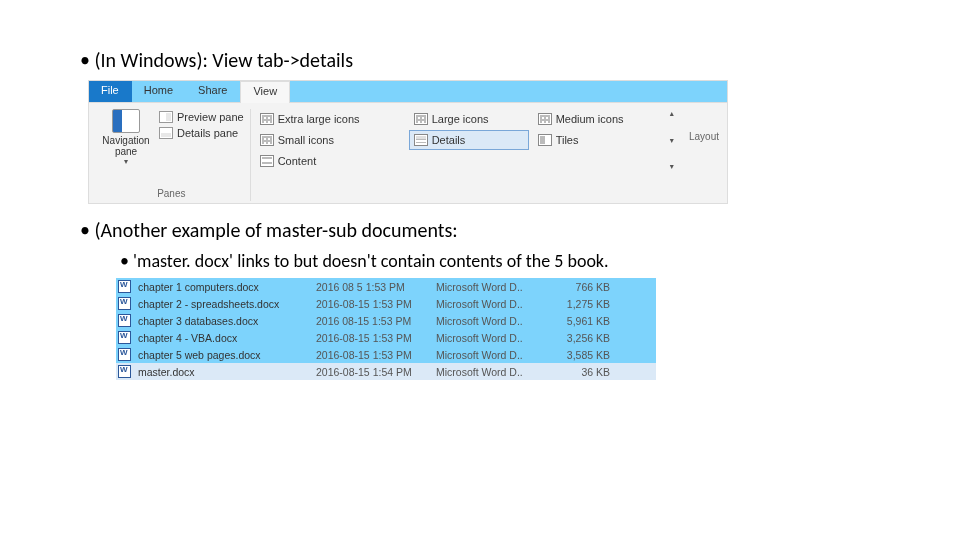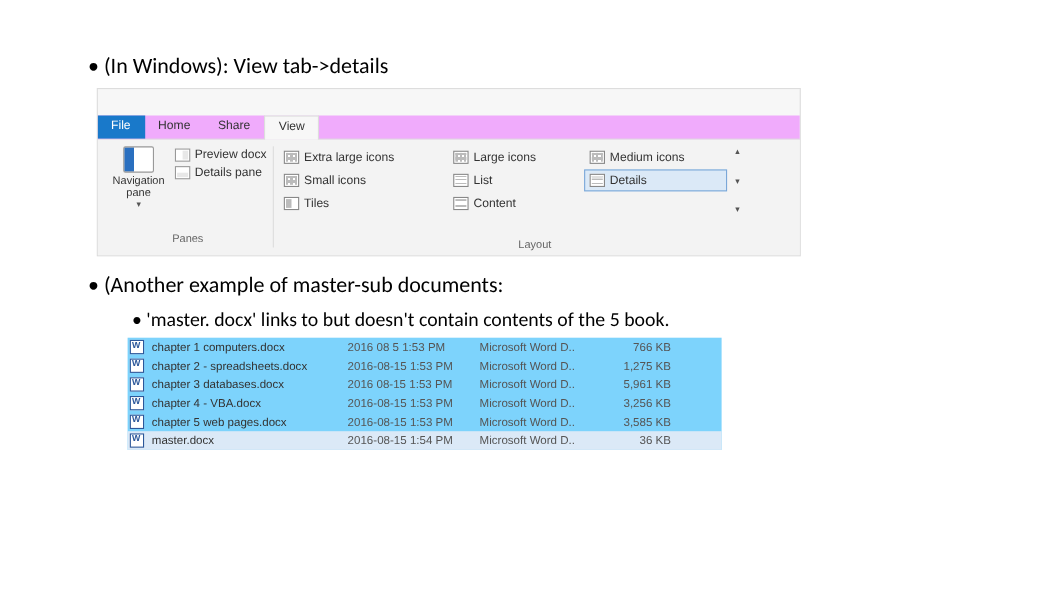"File" .tabbar { background: #f0abfc -> #7dd3fc; margin-top: 24px -> none }
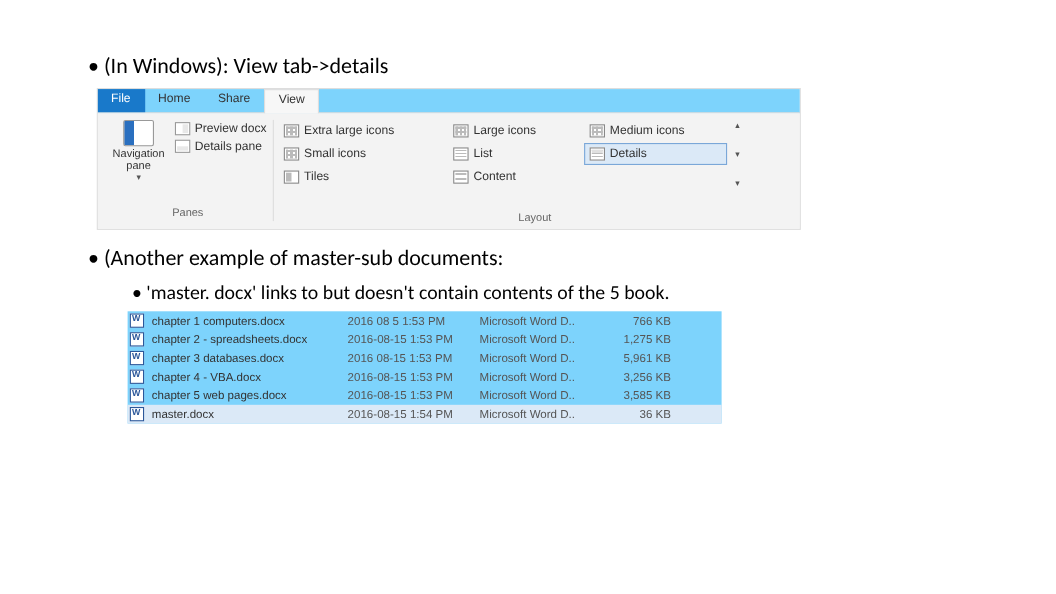"Preview docx" span { text: docx -> pane }
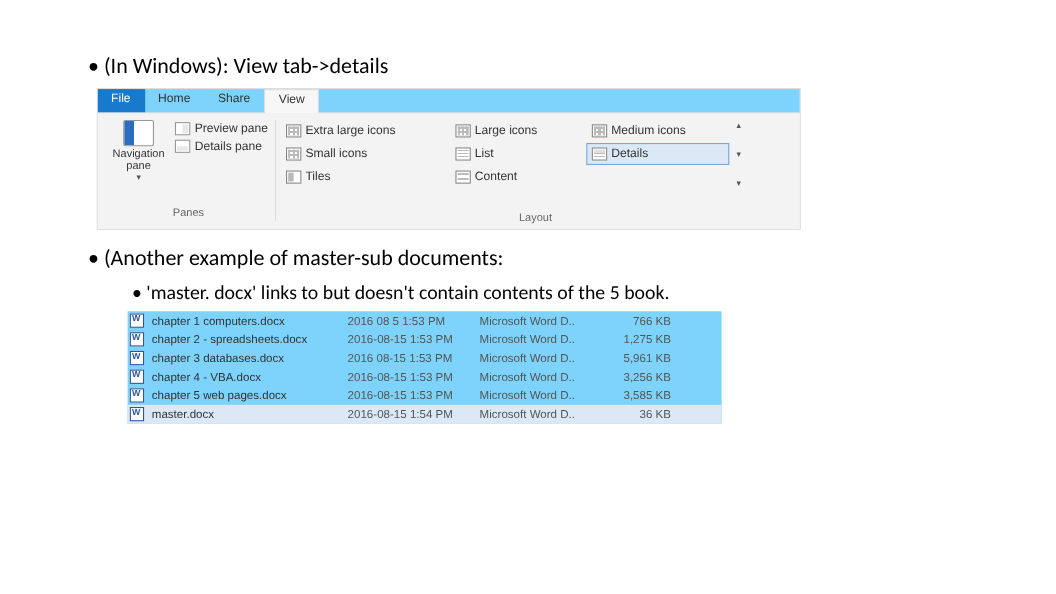"Extra large icons" .layout-group { flex-direction: column -> row }
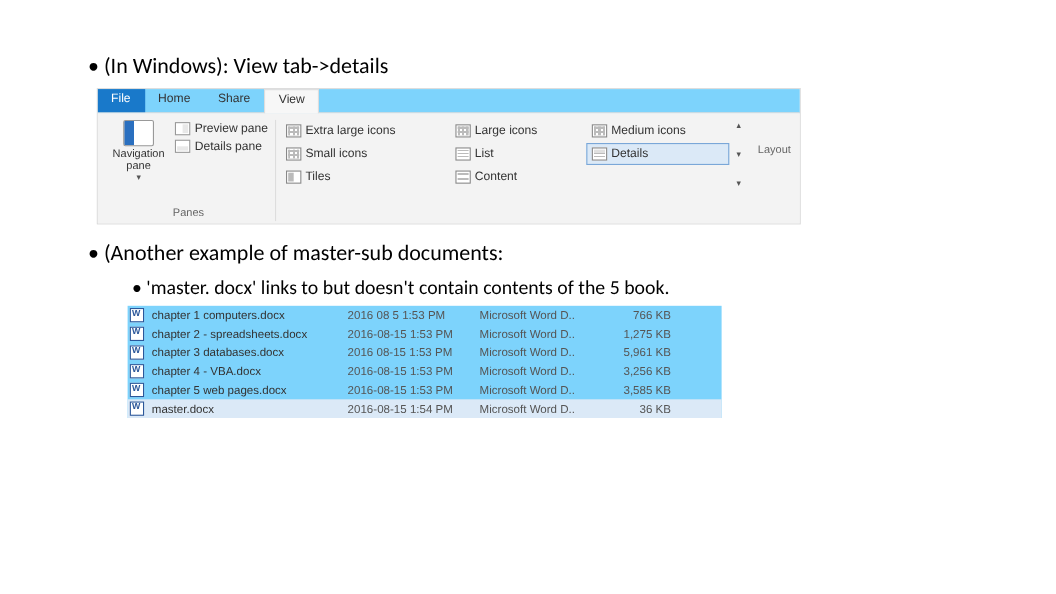"List" div.layout-item { html: <div> <span></span> <span>List</span> </div> -> none }
